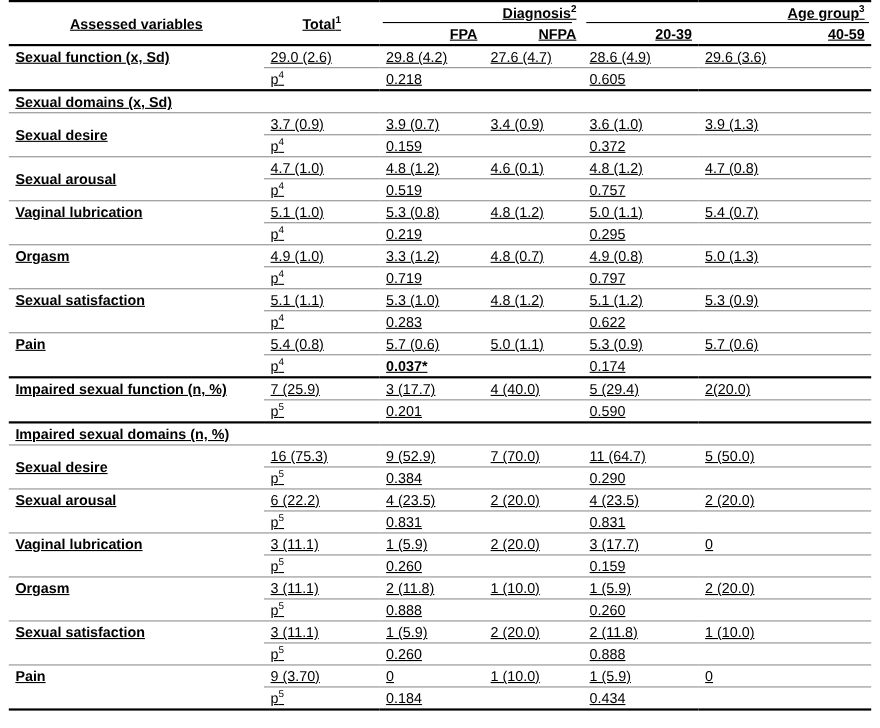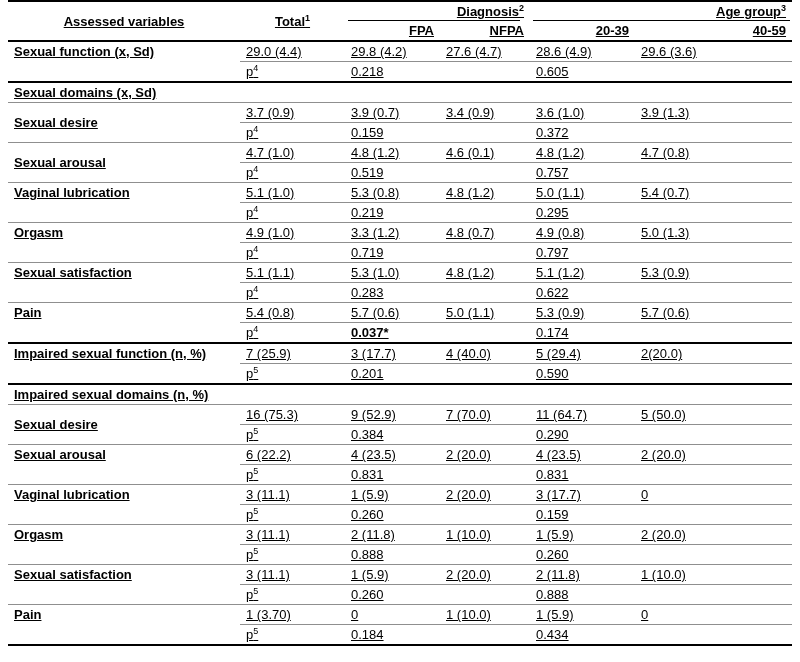"29.0 (4.4)" td { text: 4.4 -> 2.6 }
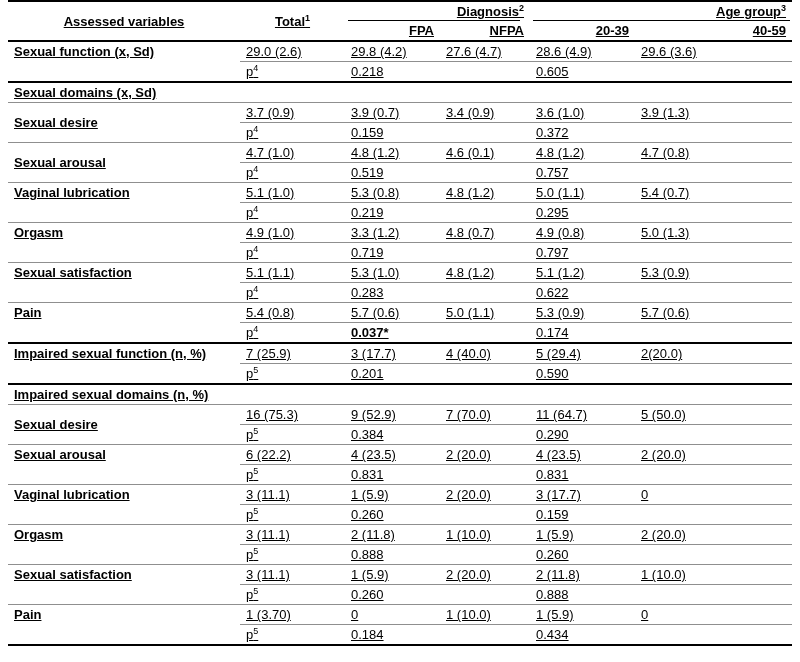"1 (3.70)" td { text: 1 -> 9 }
